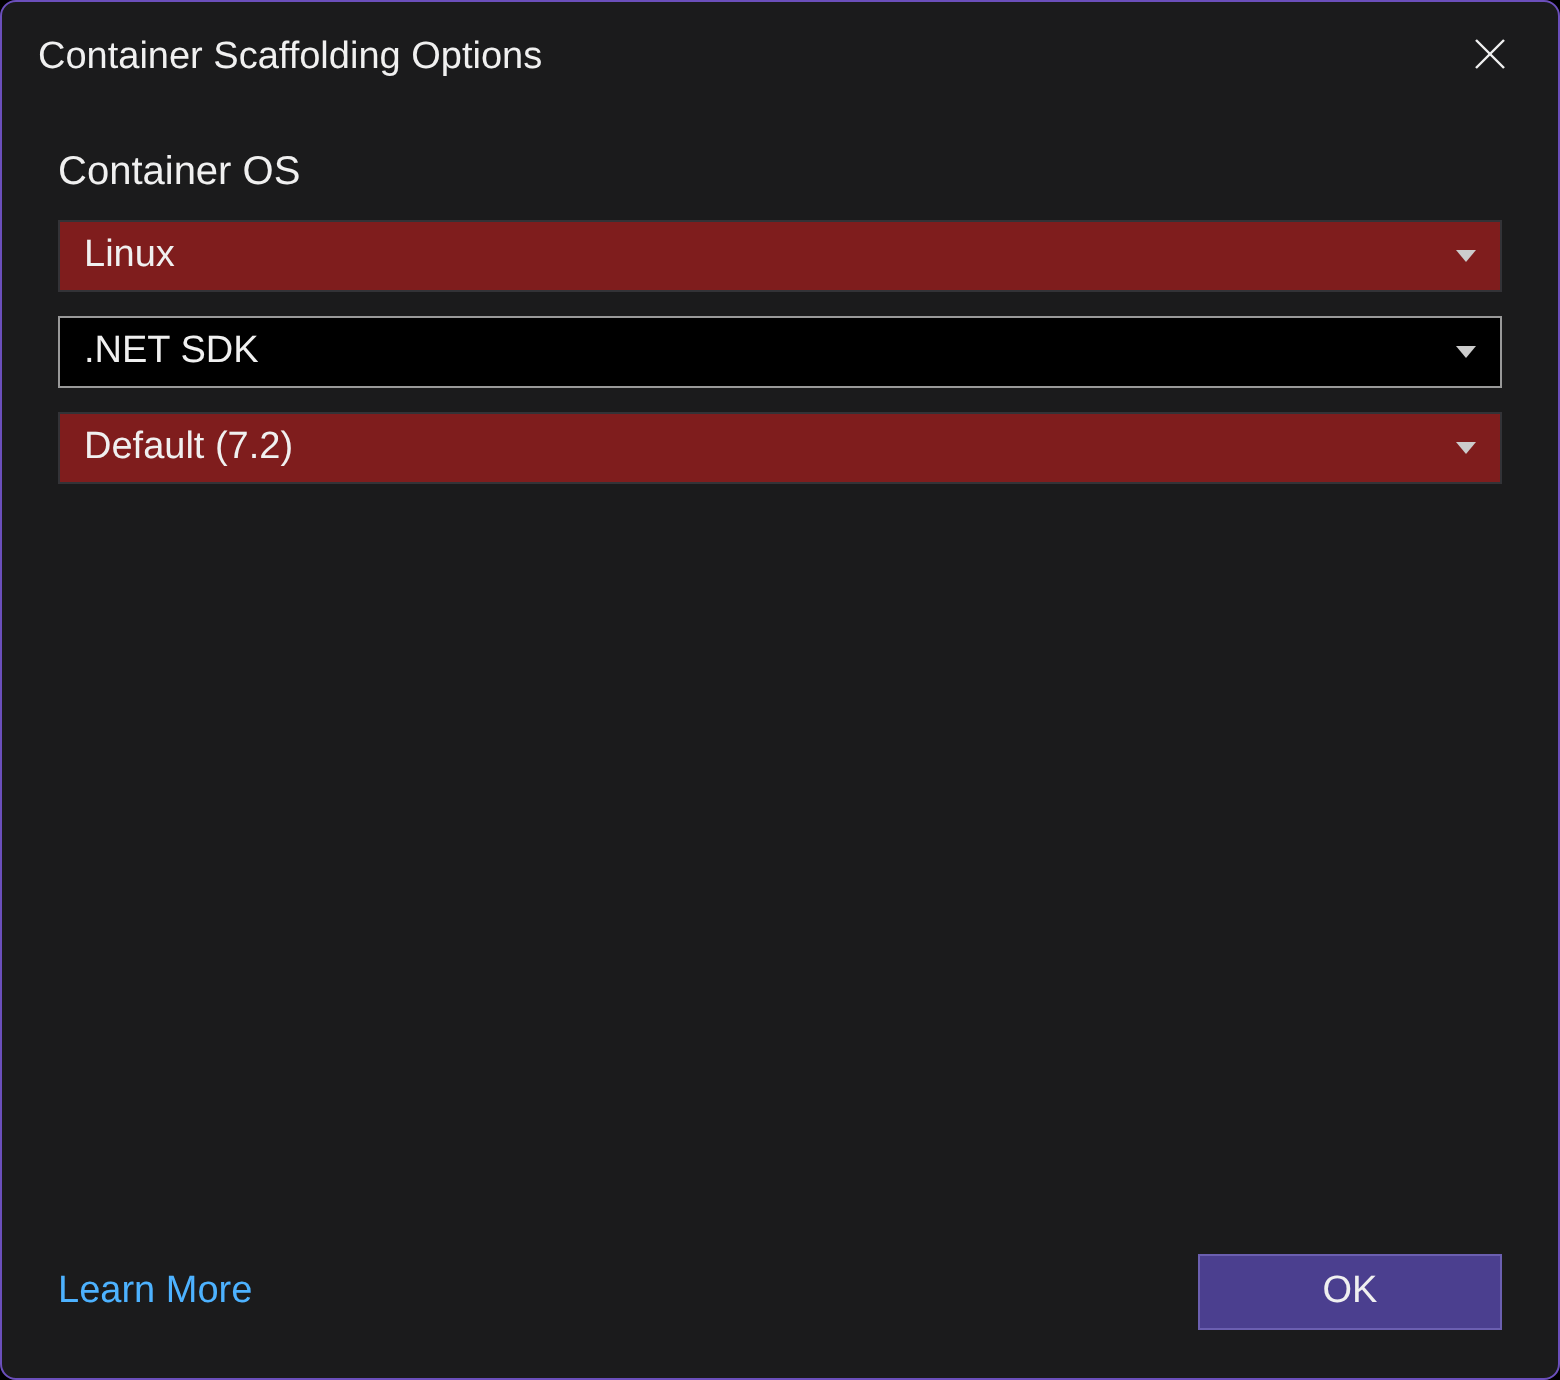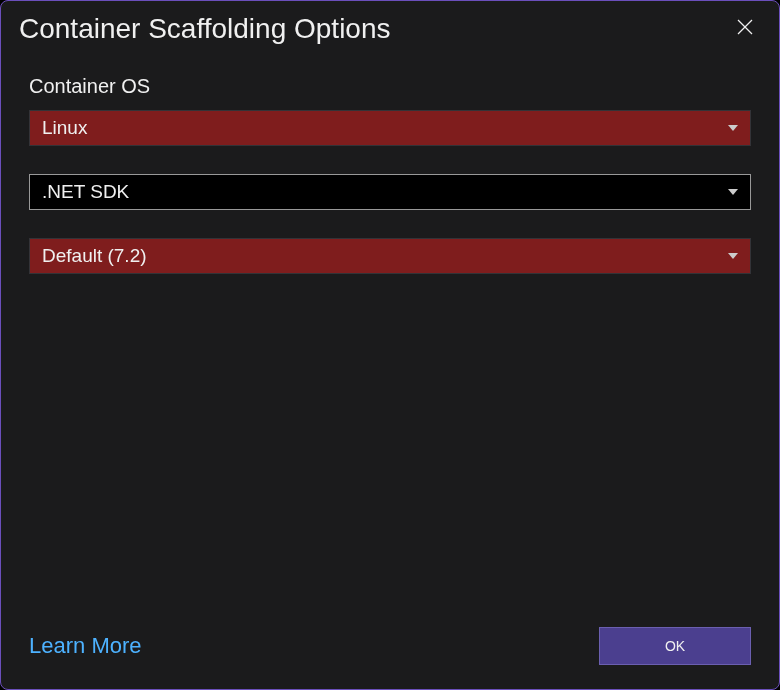"Container Scaffolding Options" .title { font-size: 28px -> 19px }
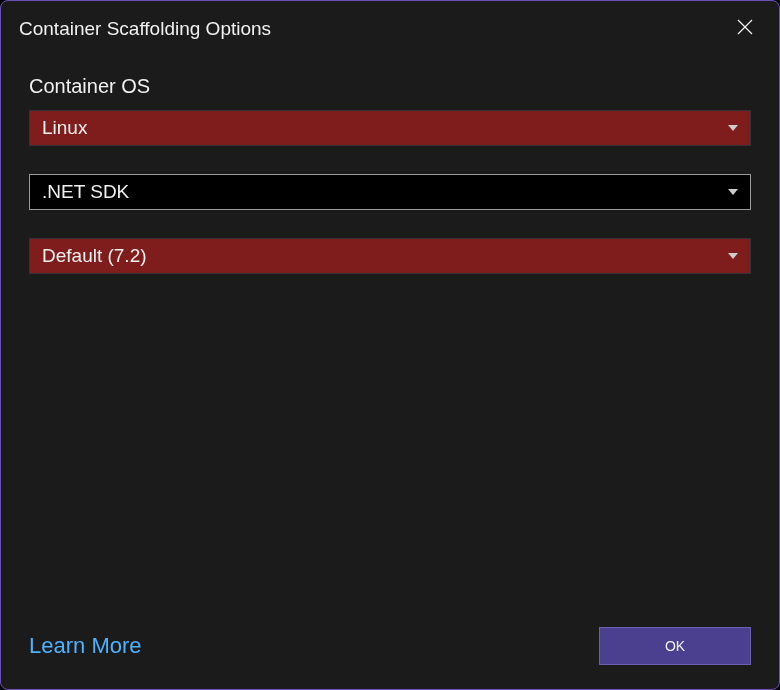"Container OS" .field-group { margin-bottom: 28px -> 12px }
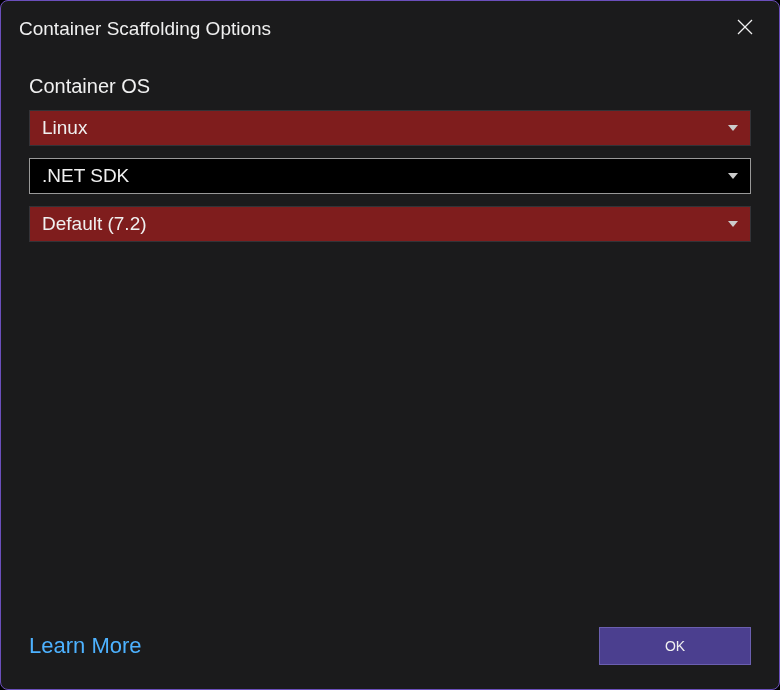"Learn More" .learn-more { font-size: 22px -> 19px }
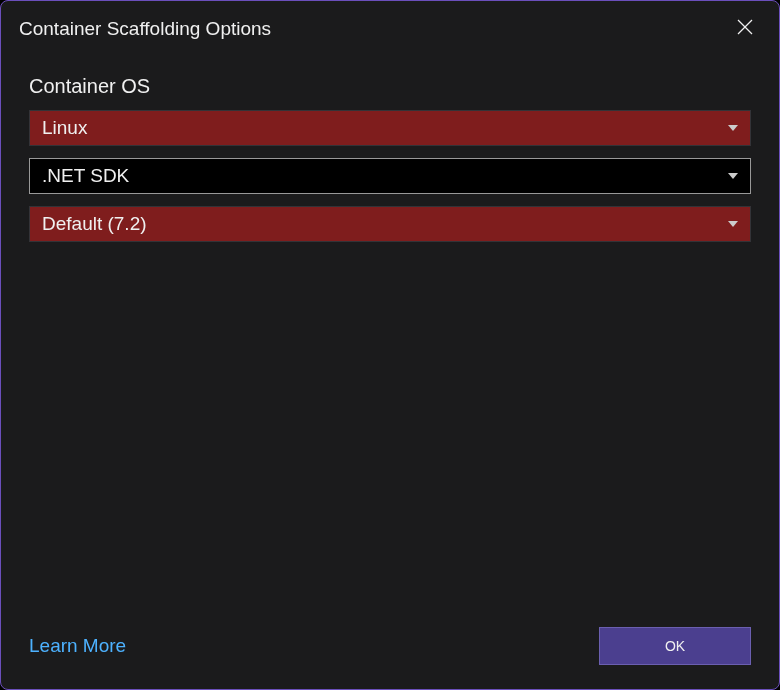"OK" .btn { font-size: 14px -> 19px }
